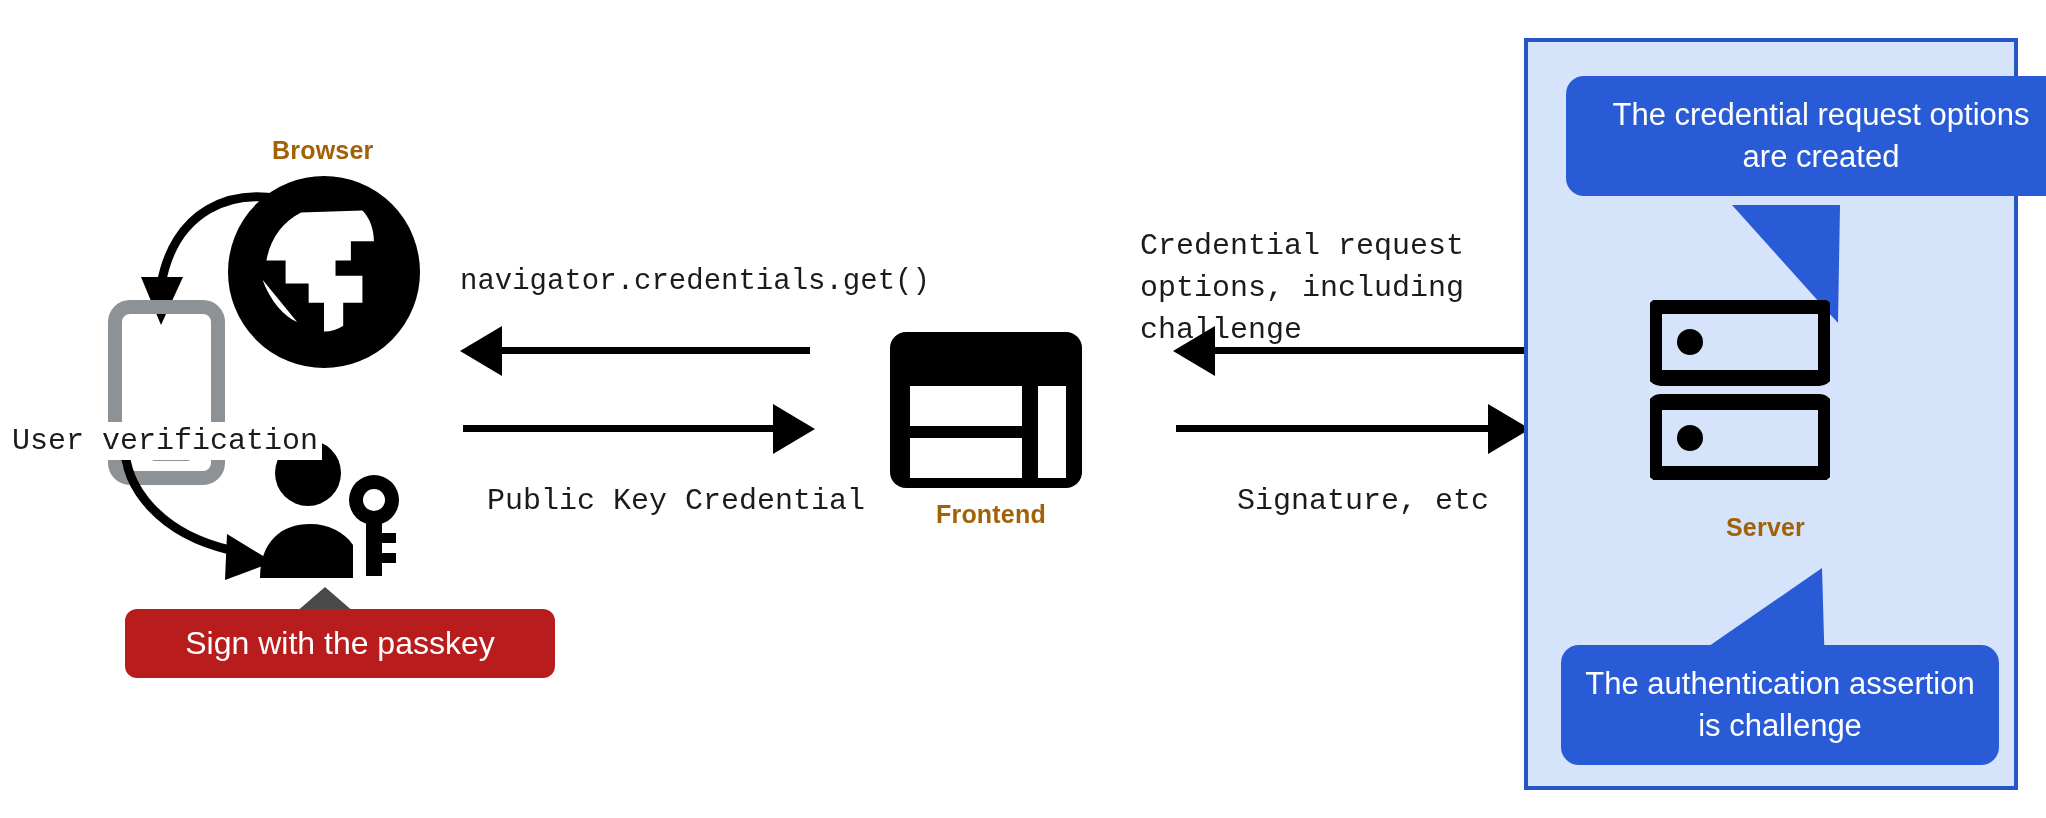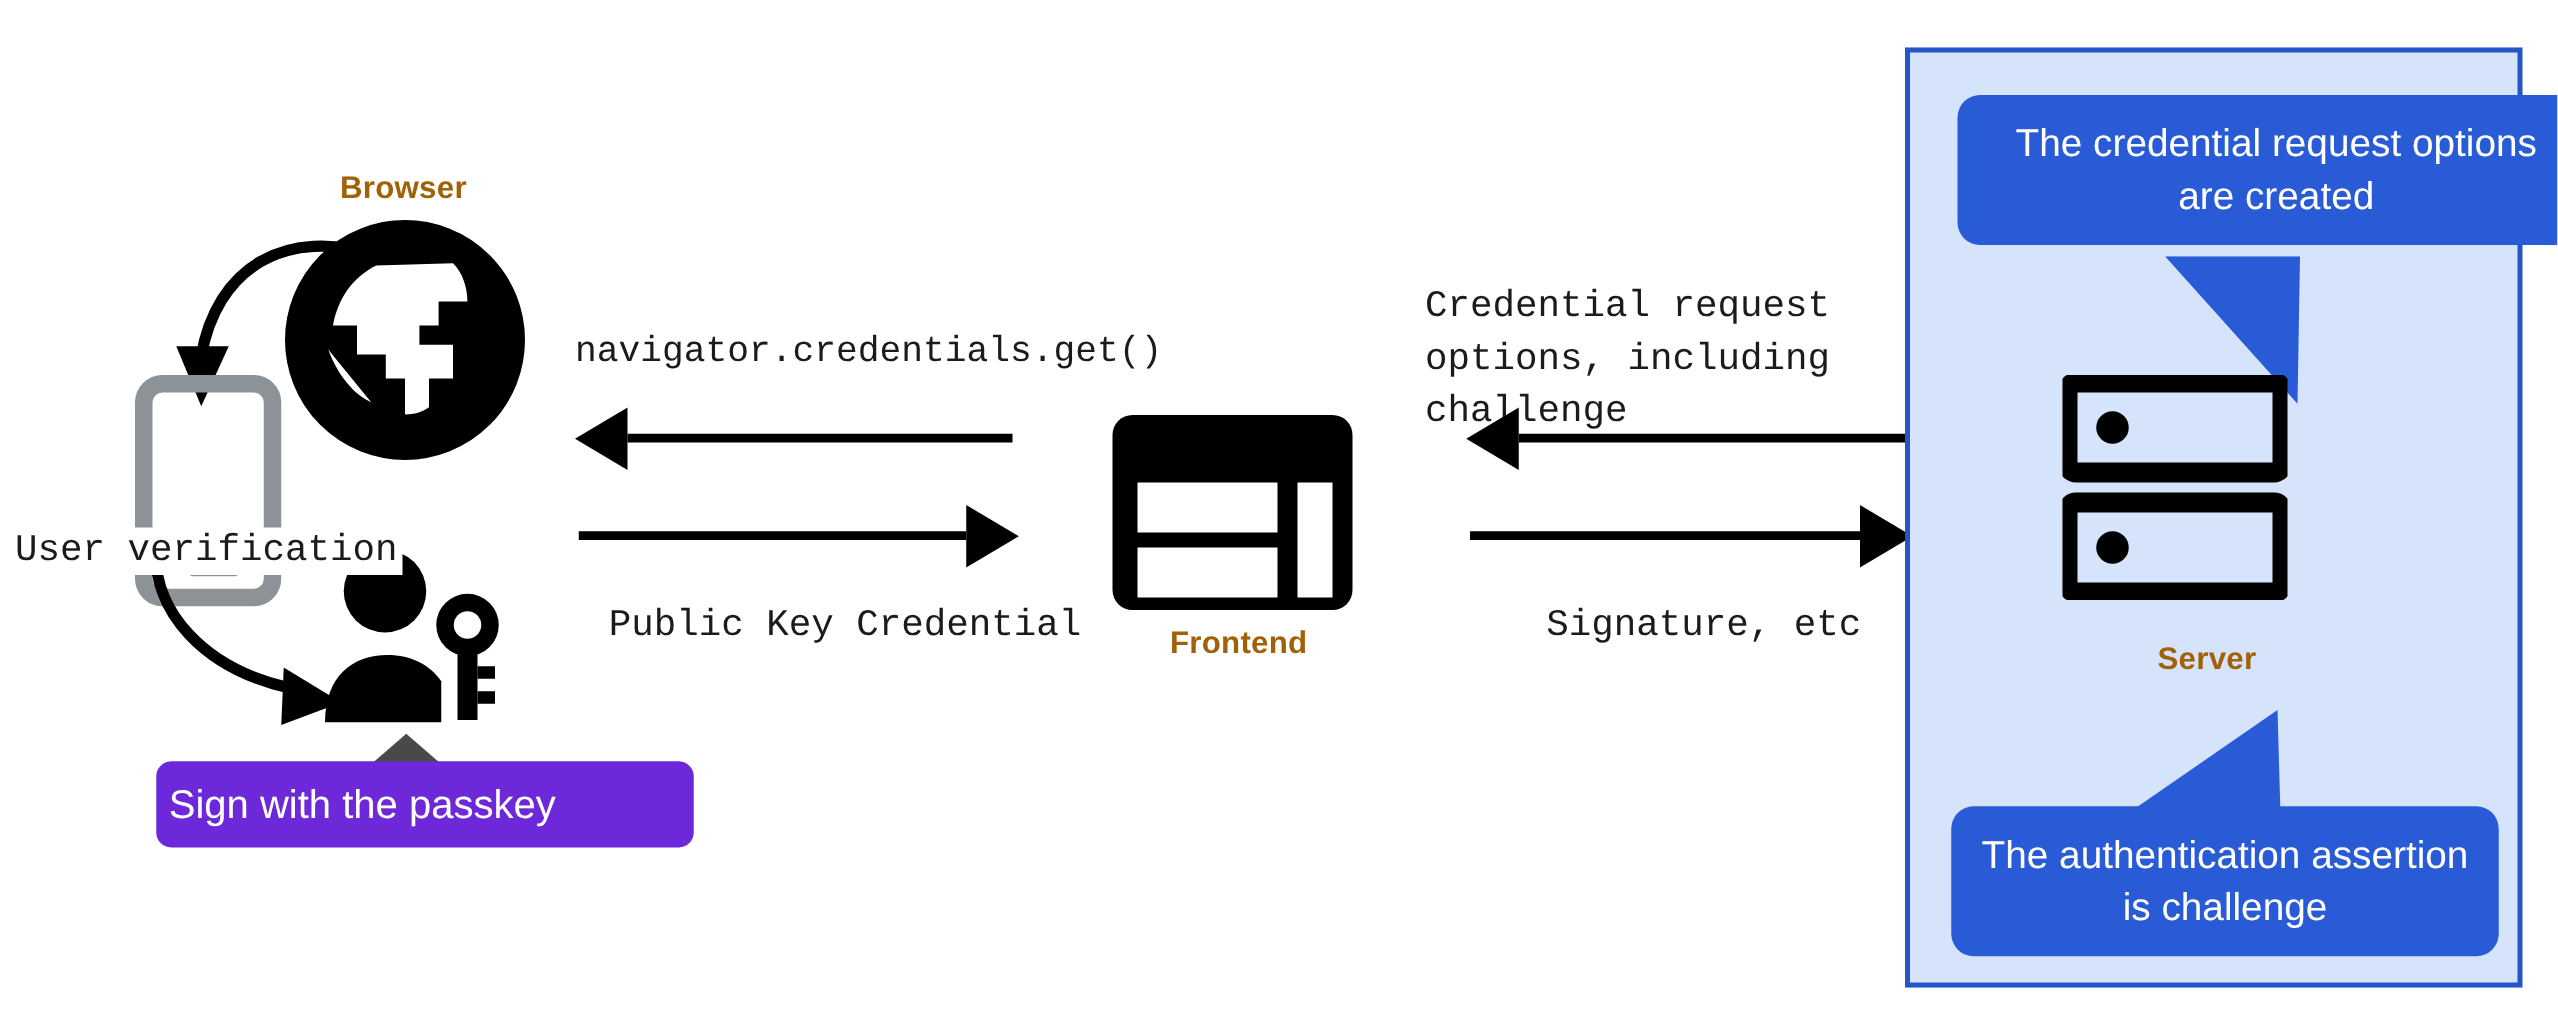"Sign with the passkey" #passkey-tooltip { background: #6d28d9 -> #b91c1c; text-align: left -> center }
